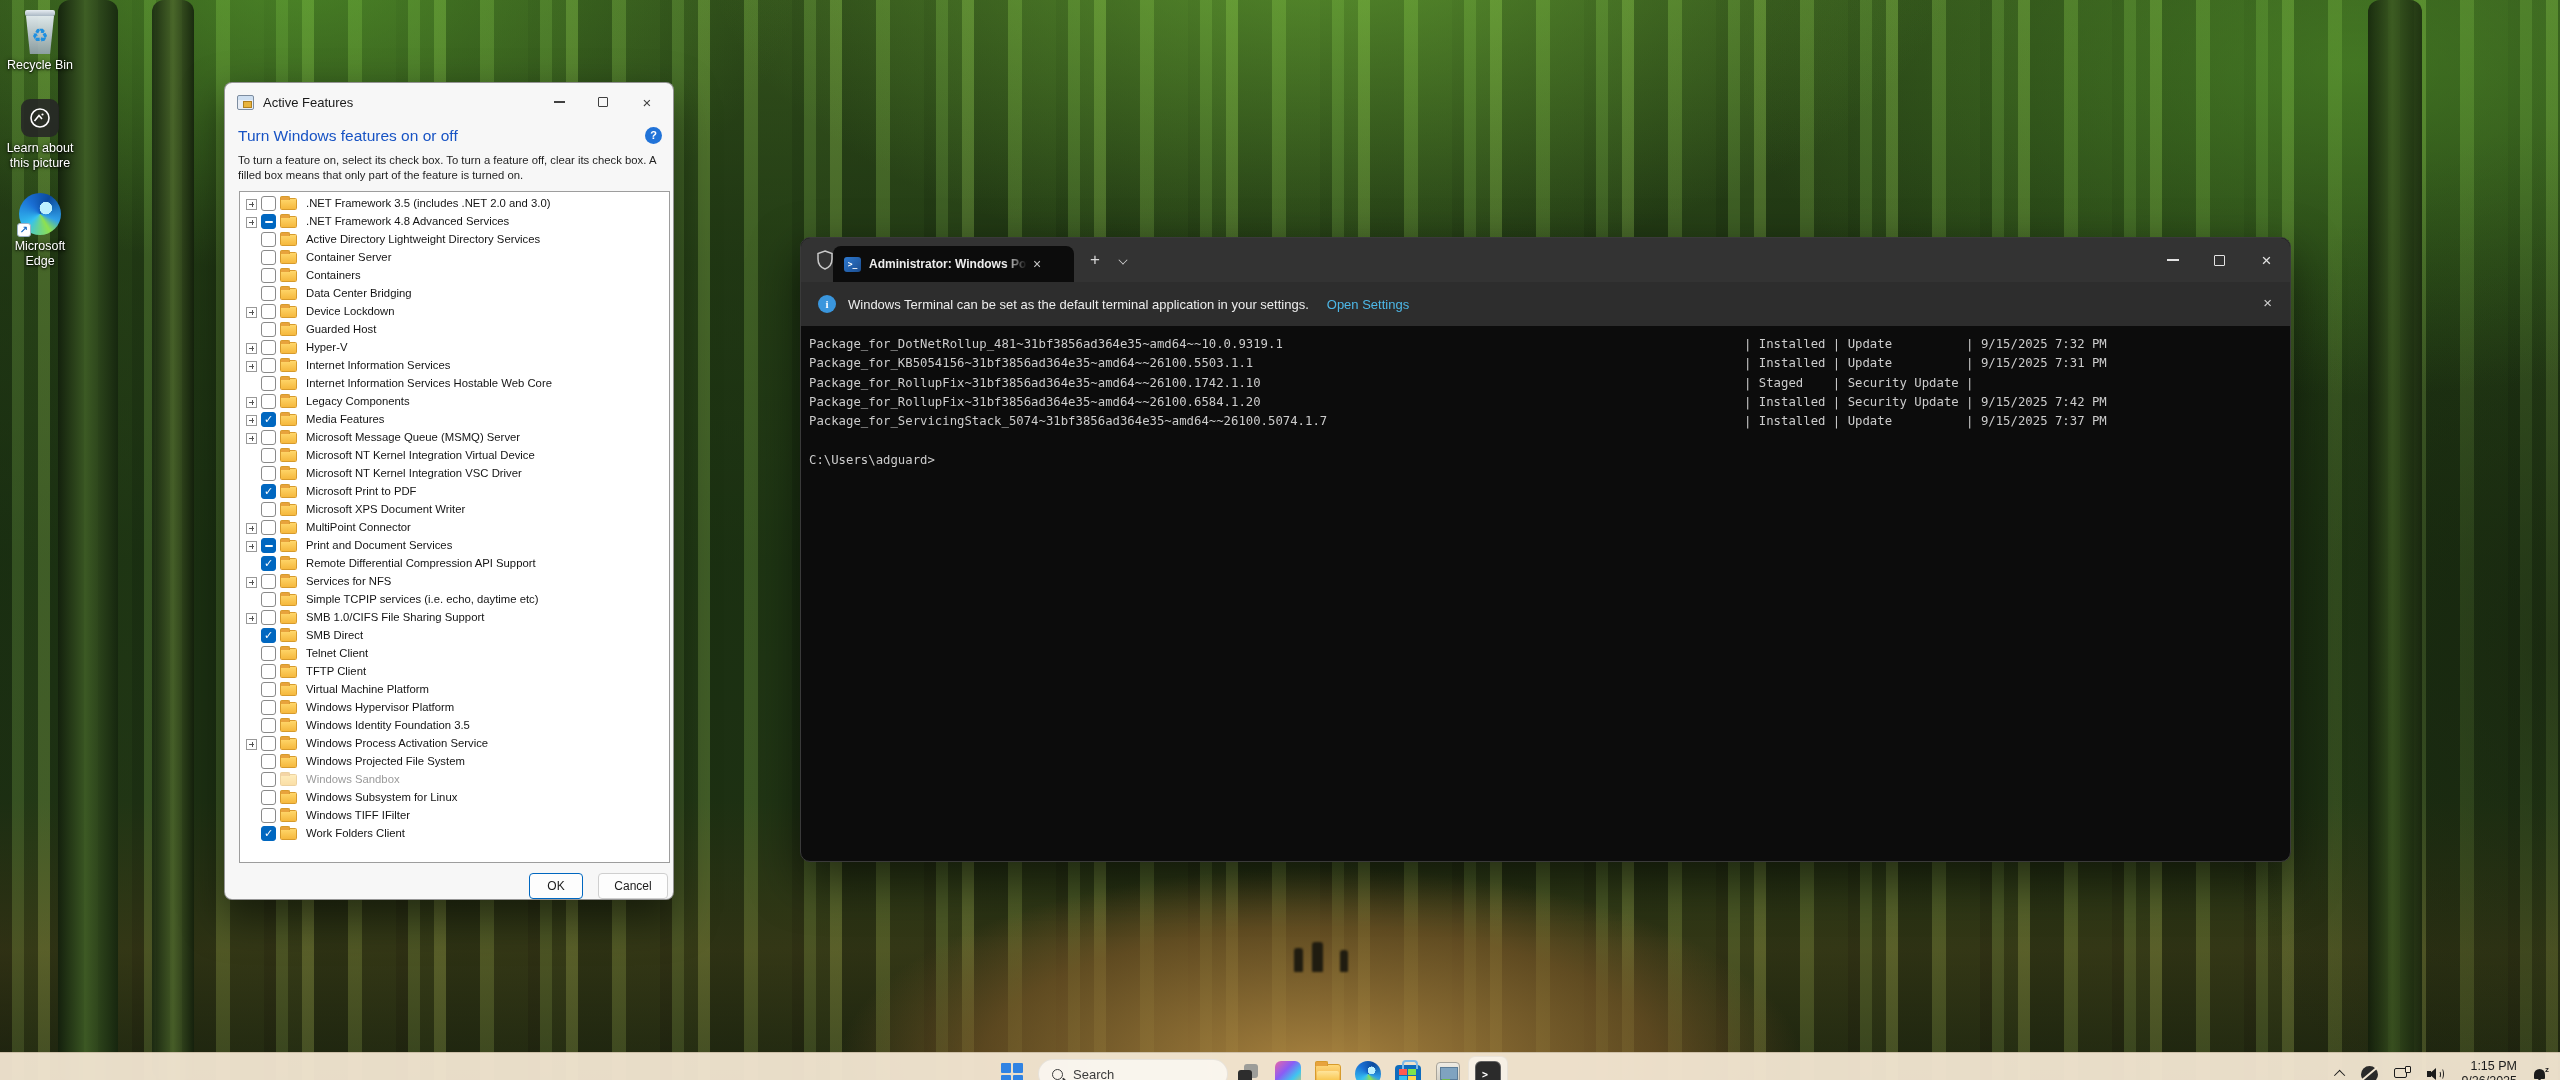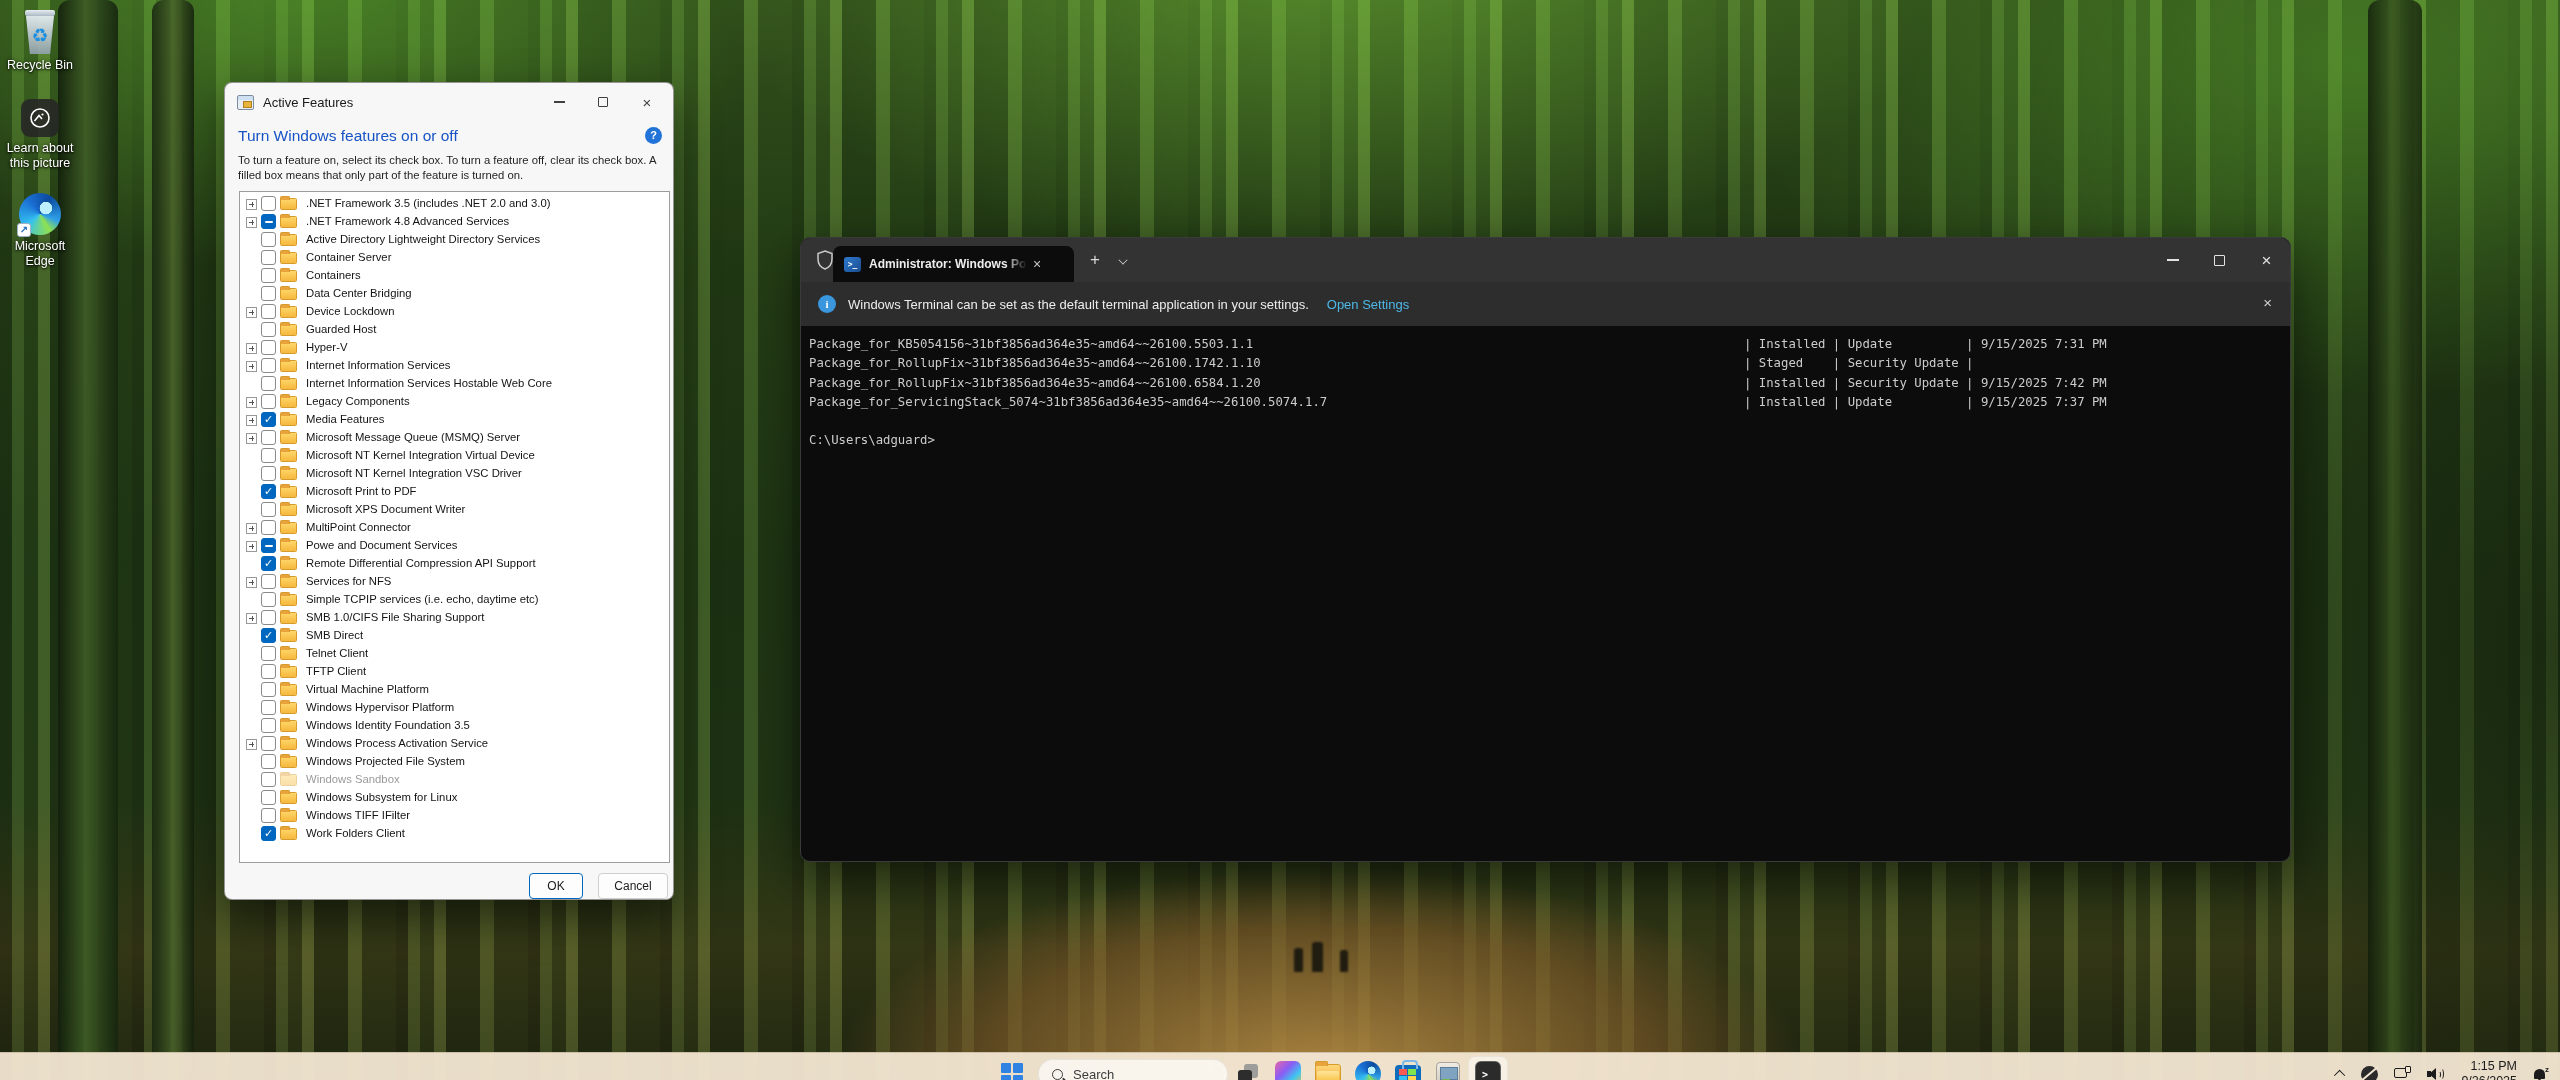"Package_for_DotNetRollup_481~31bf3856ad3" div.tline { html: none -> <div> <span>Package_for_DotNetRollup_481~31bf3856ad364e35~amd64~~10.0.9319.1</span> <span>| Installed | Update | 9/15/2025 7:32 PM</span> </div> }
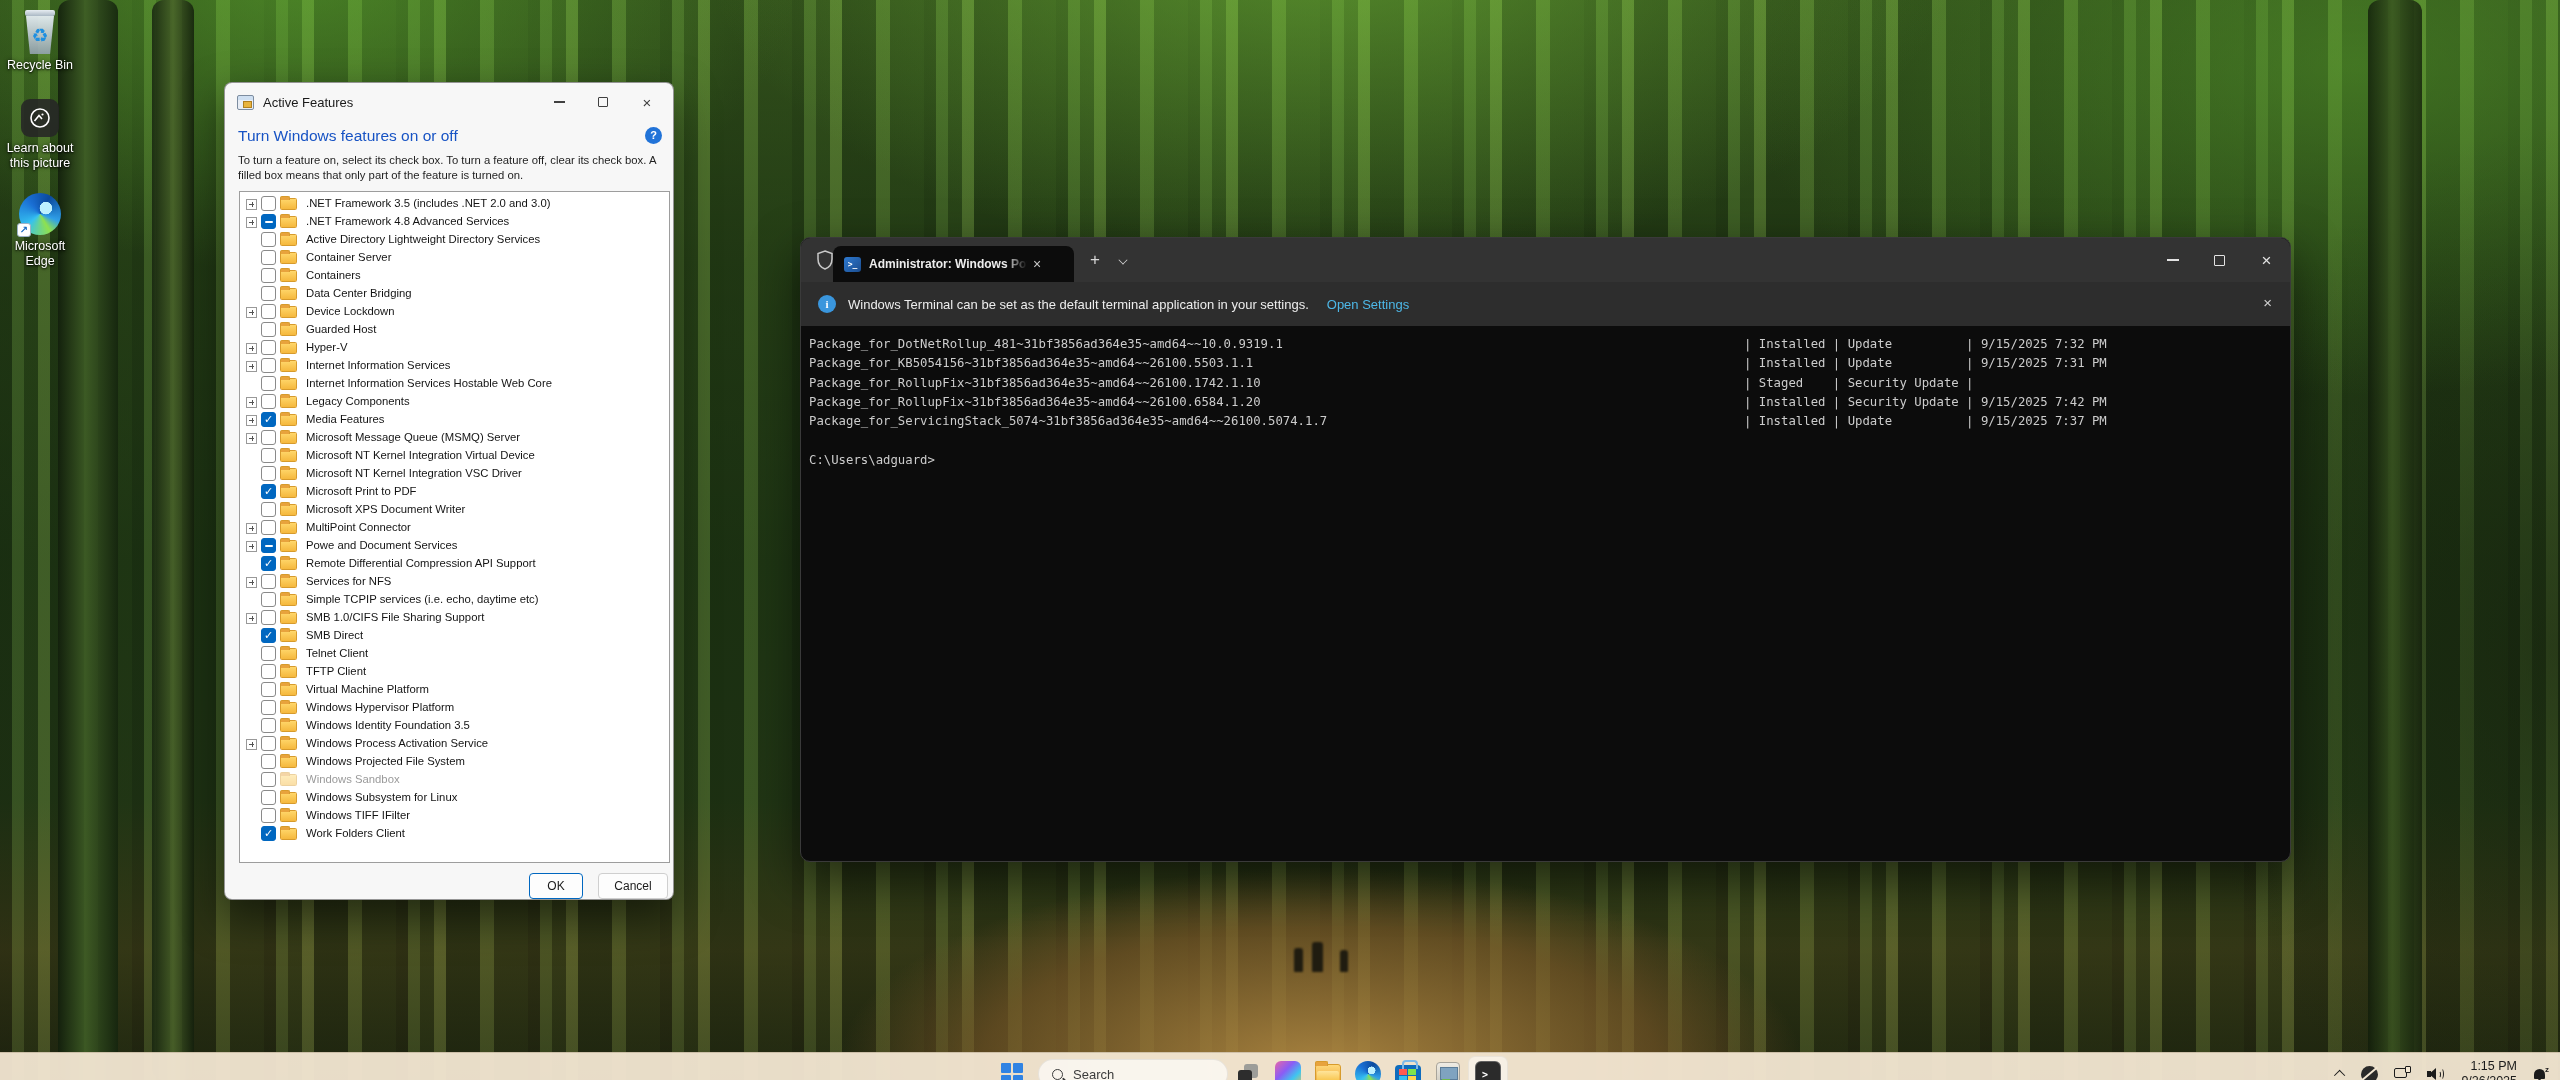"Powe and Document Services" span.flabel { text: Powe -> Print }
